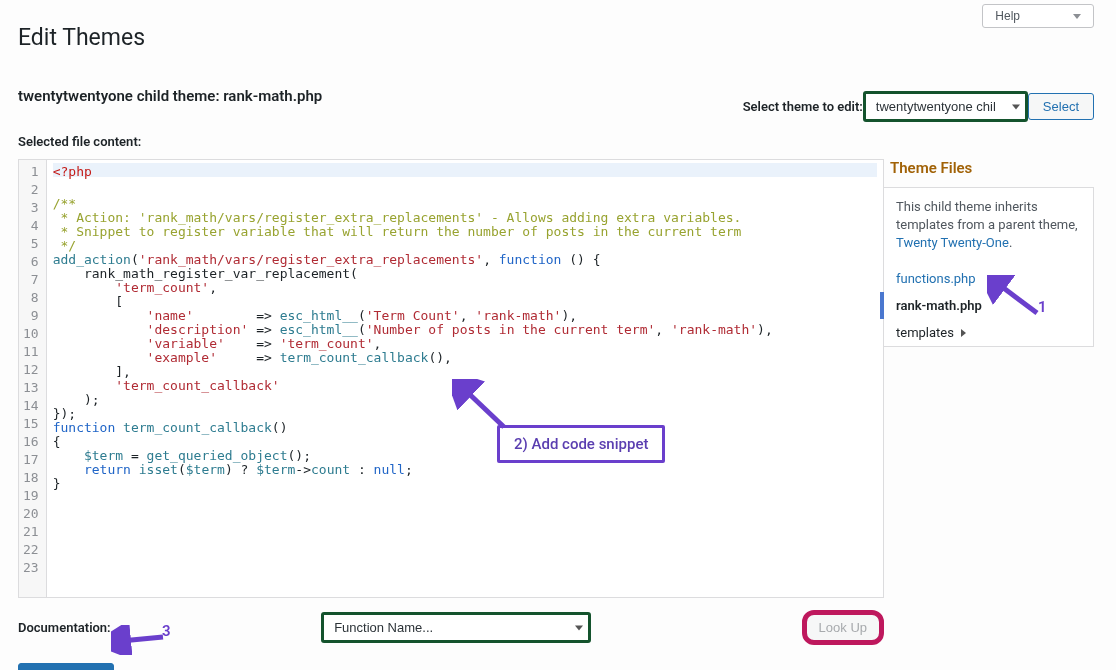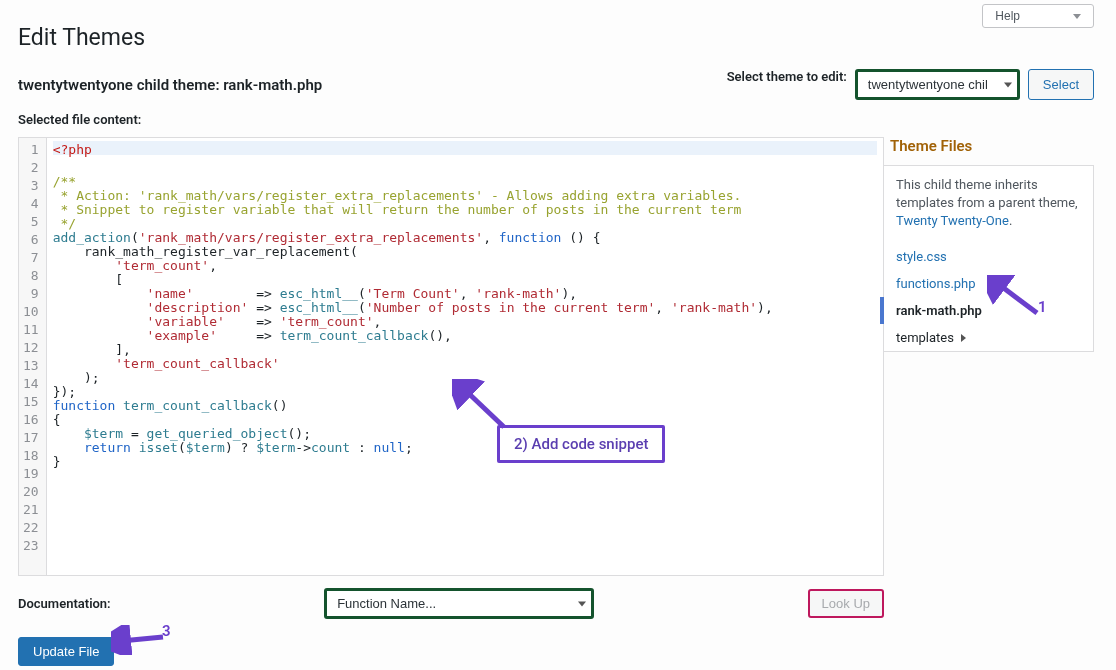"Select theme to edit:" .subhead-right { align-items: none -> center; gap: 8px -> none; margin-top: none -> 22px }
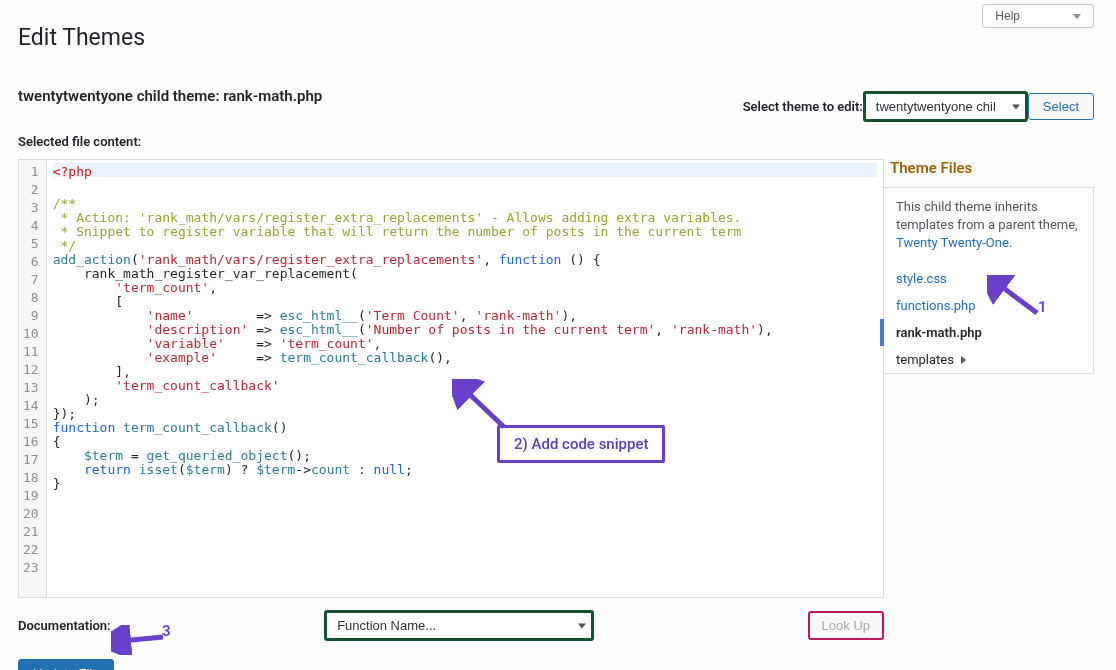"style.css" li { html: <li>style.css</li> -> none }
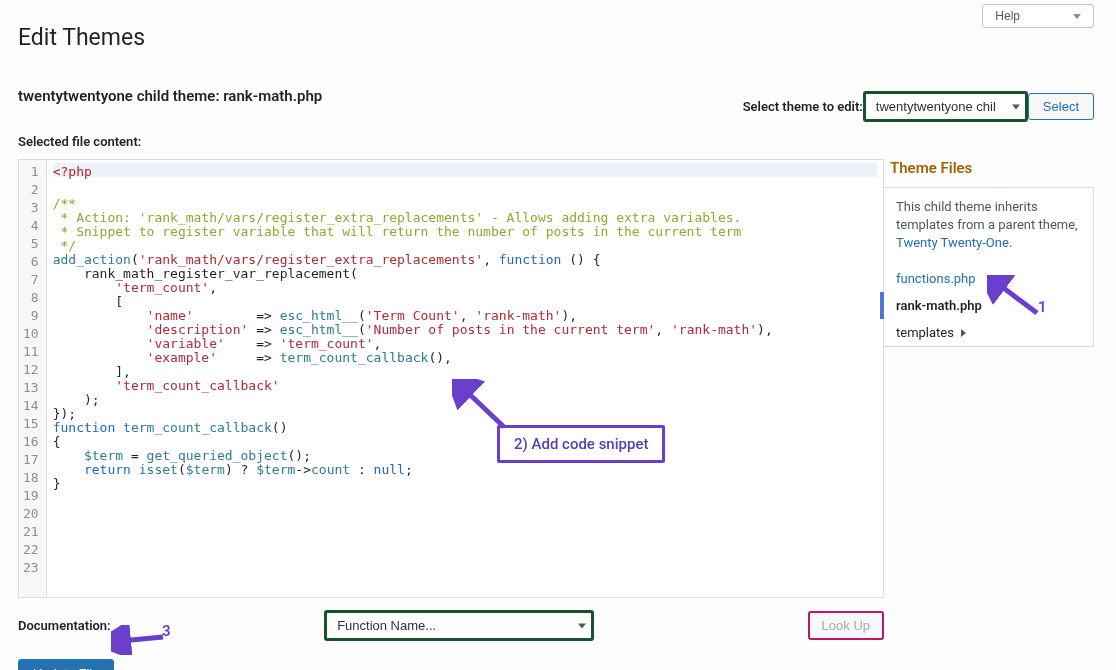"Look Up" .btn-disabled { border: 2px solid #be185d -> 5px solid #be185d; border-radius: 3px -> 12px }
